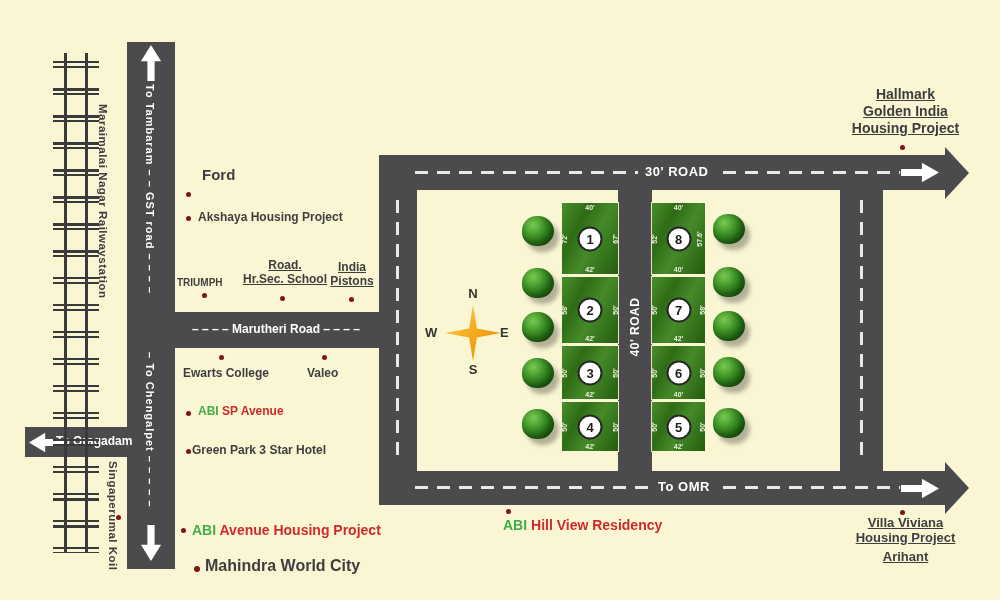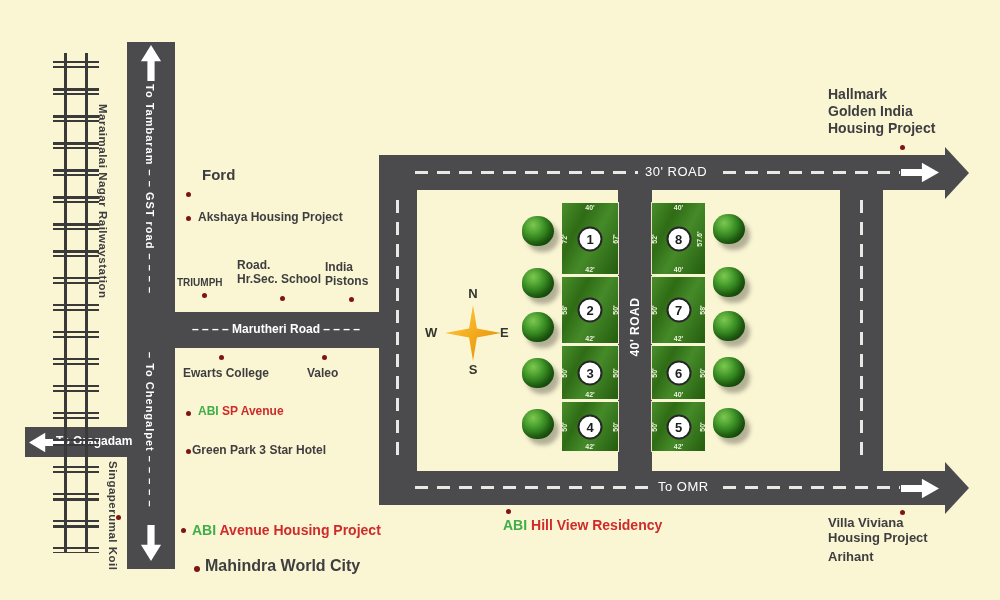"Hallmark" .lbl.center { text-align: none -> center; text-decoration: none -> underline }
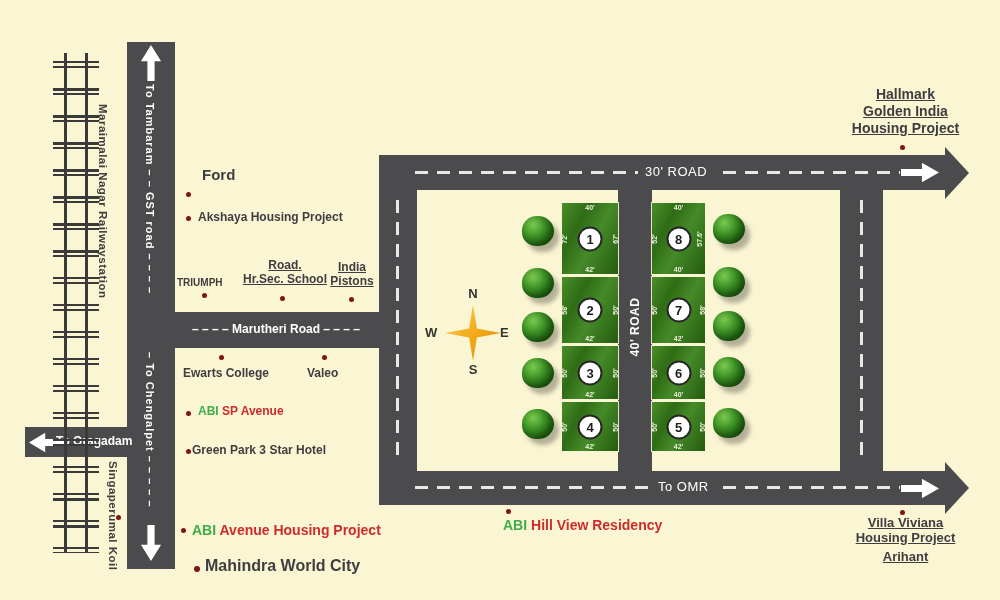"30' ROAD" .road-label { font-weight: normal -> bold }
